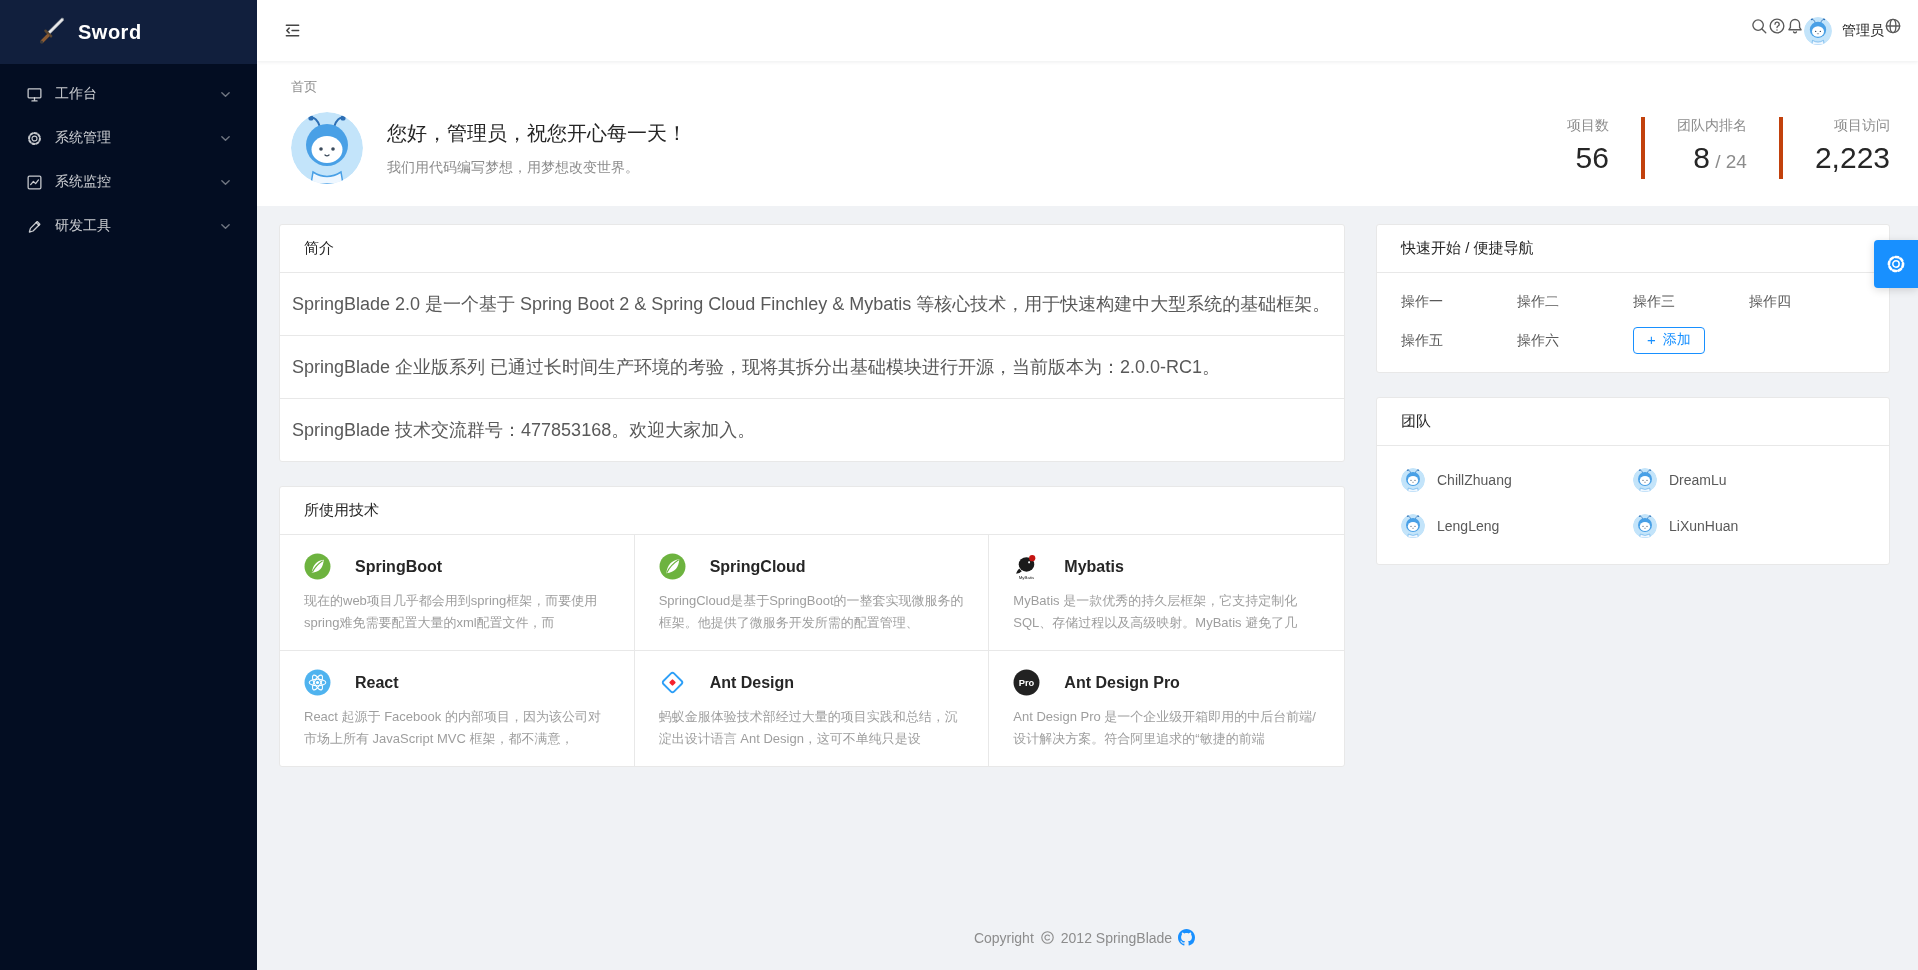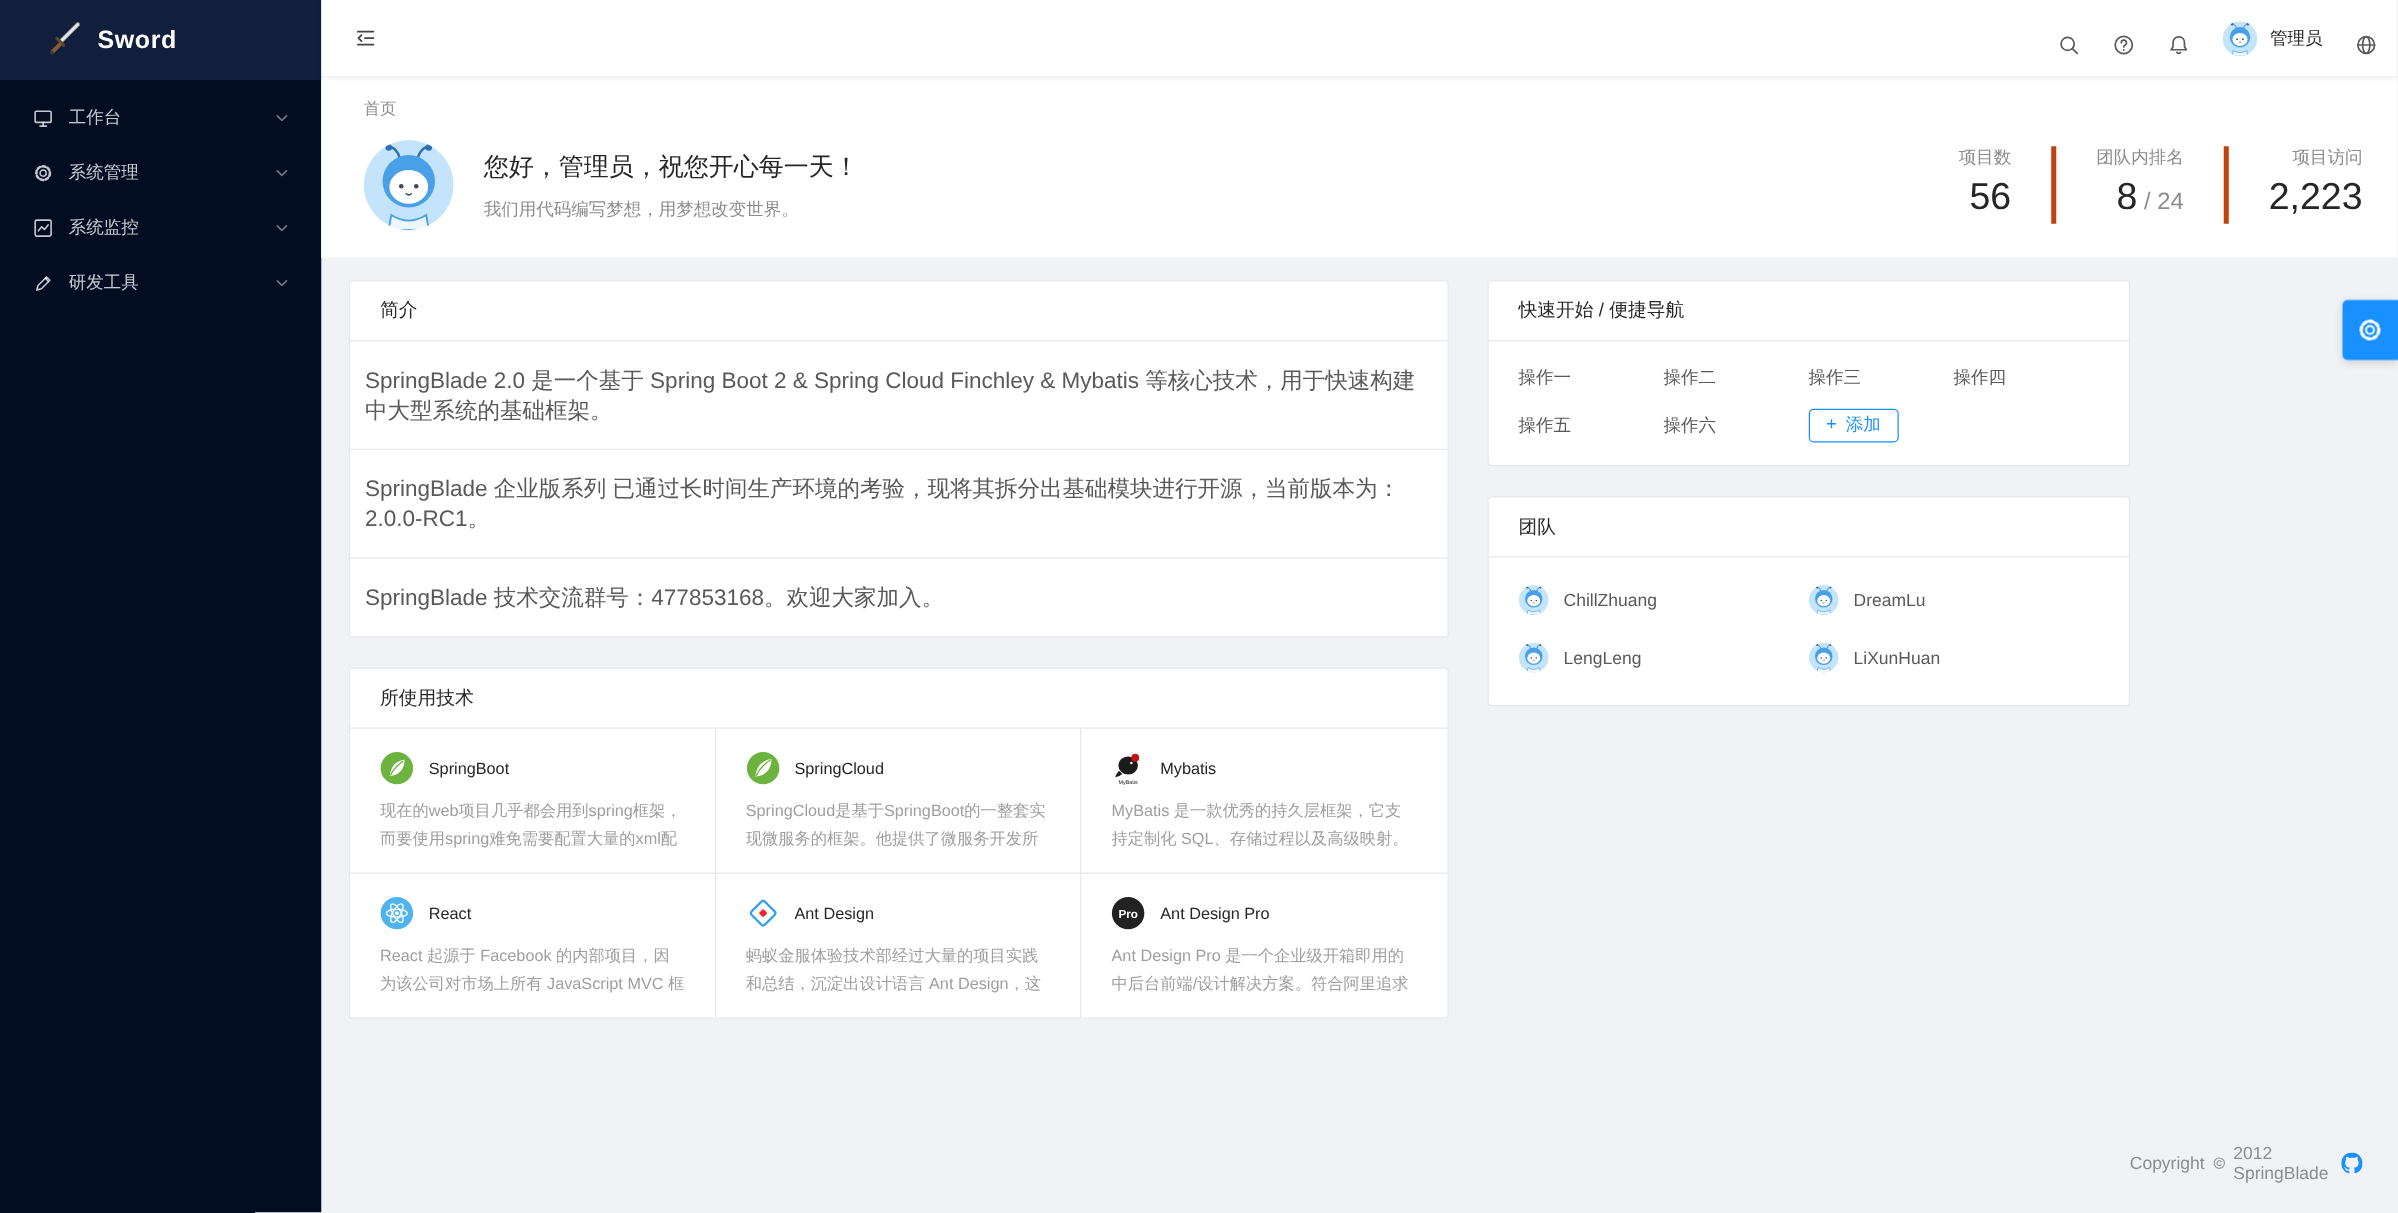"管理员" .tb-right { align-items: flex-end -> flex-start; gap: 26px -> none }
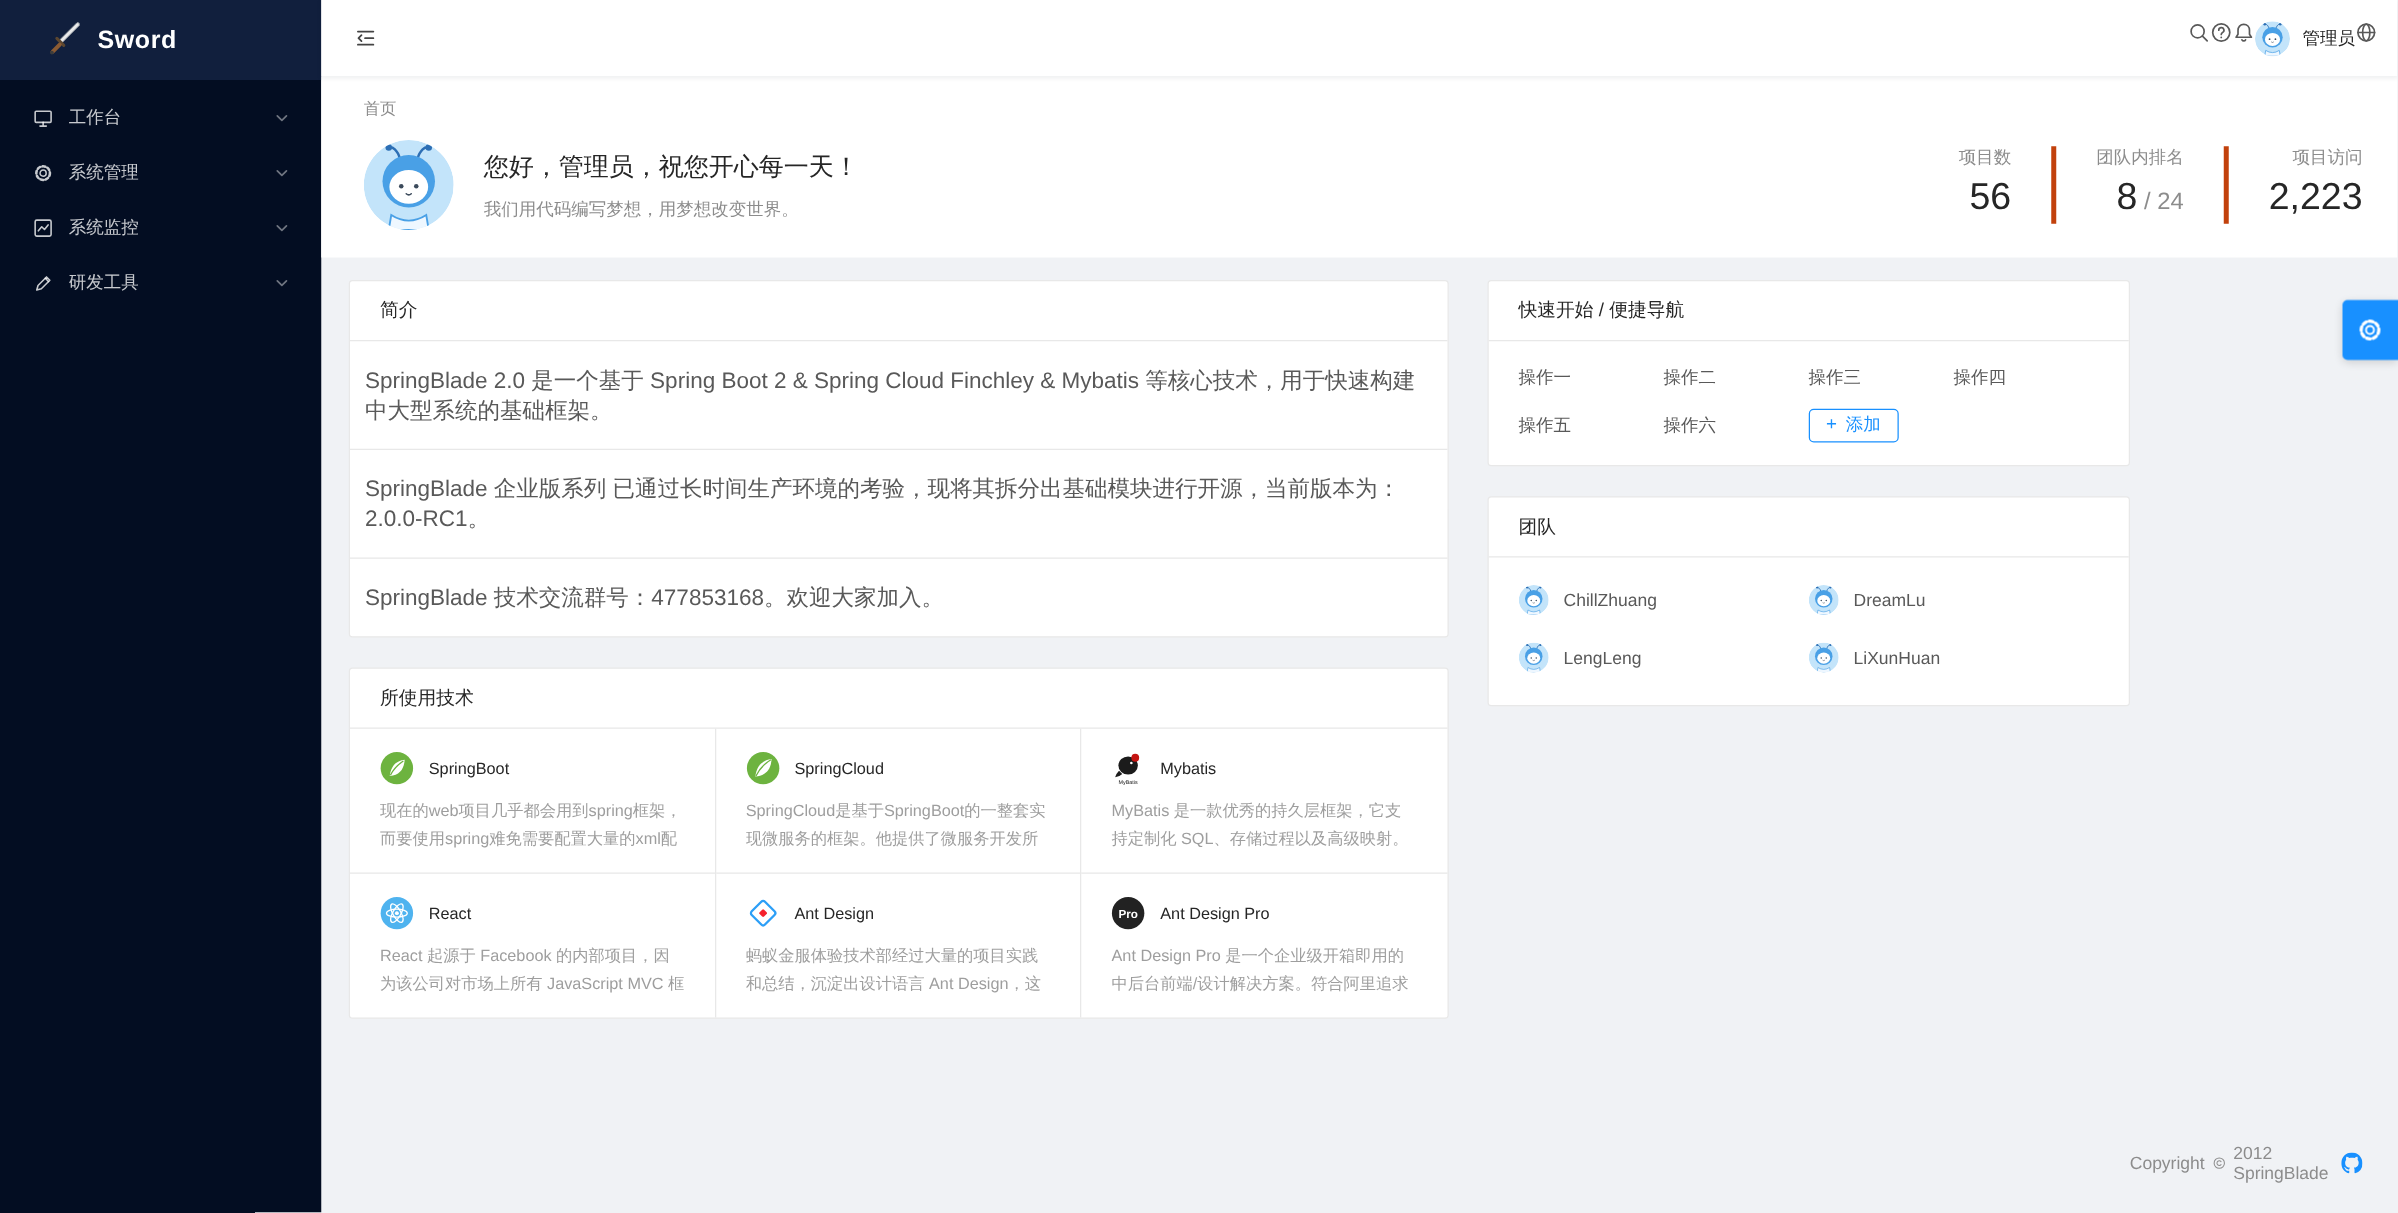"简介" .content { flex-direction: none -> column }
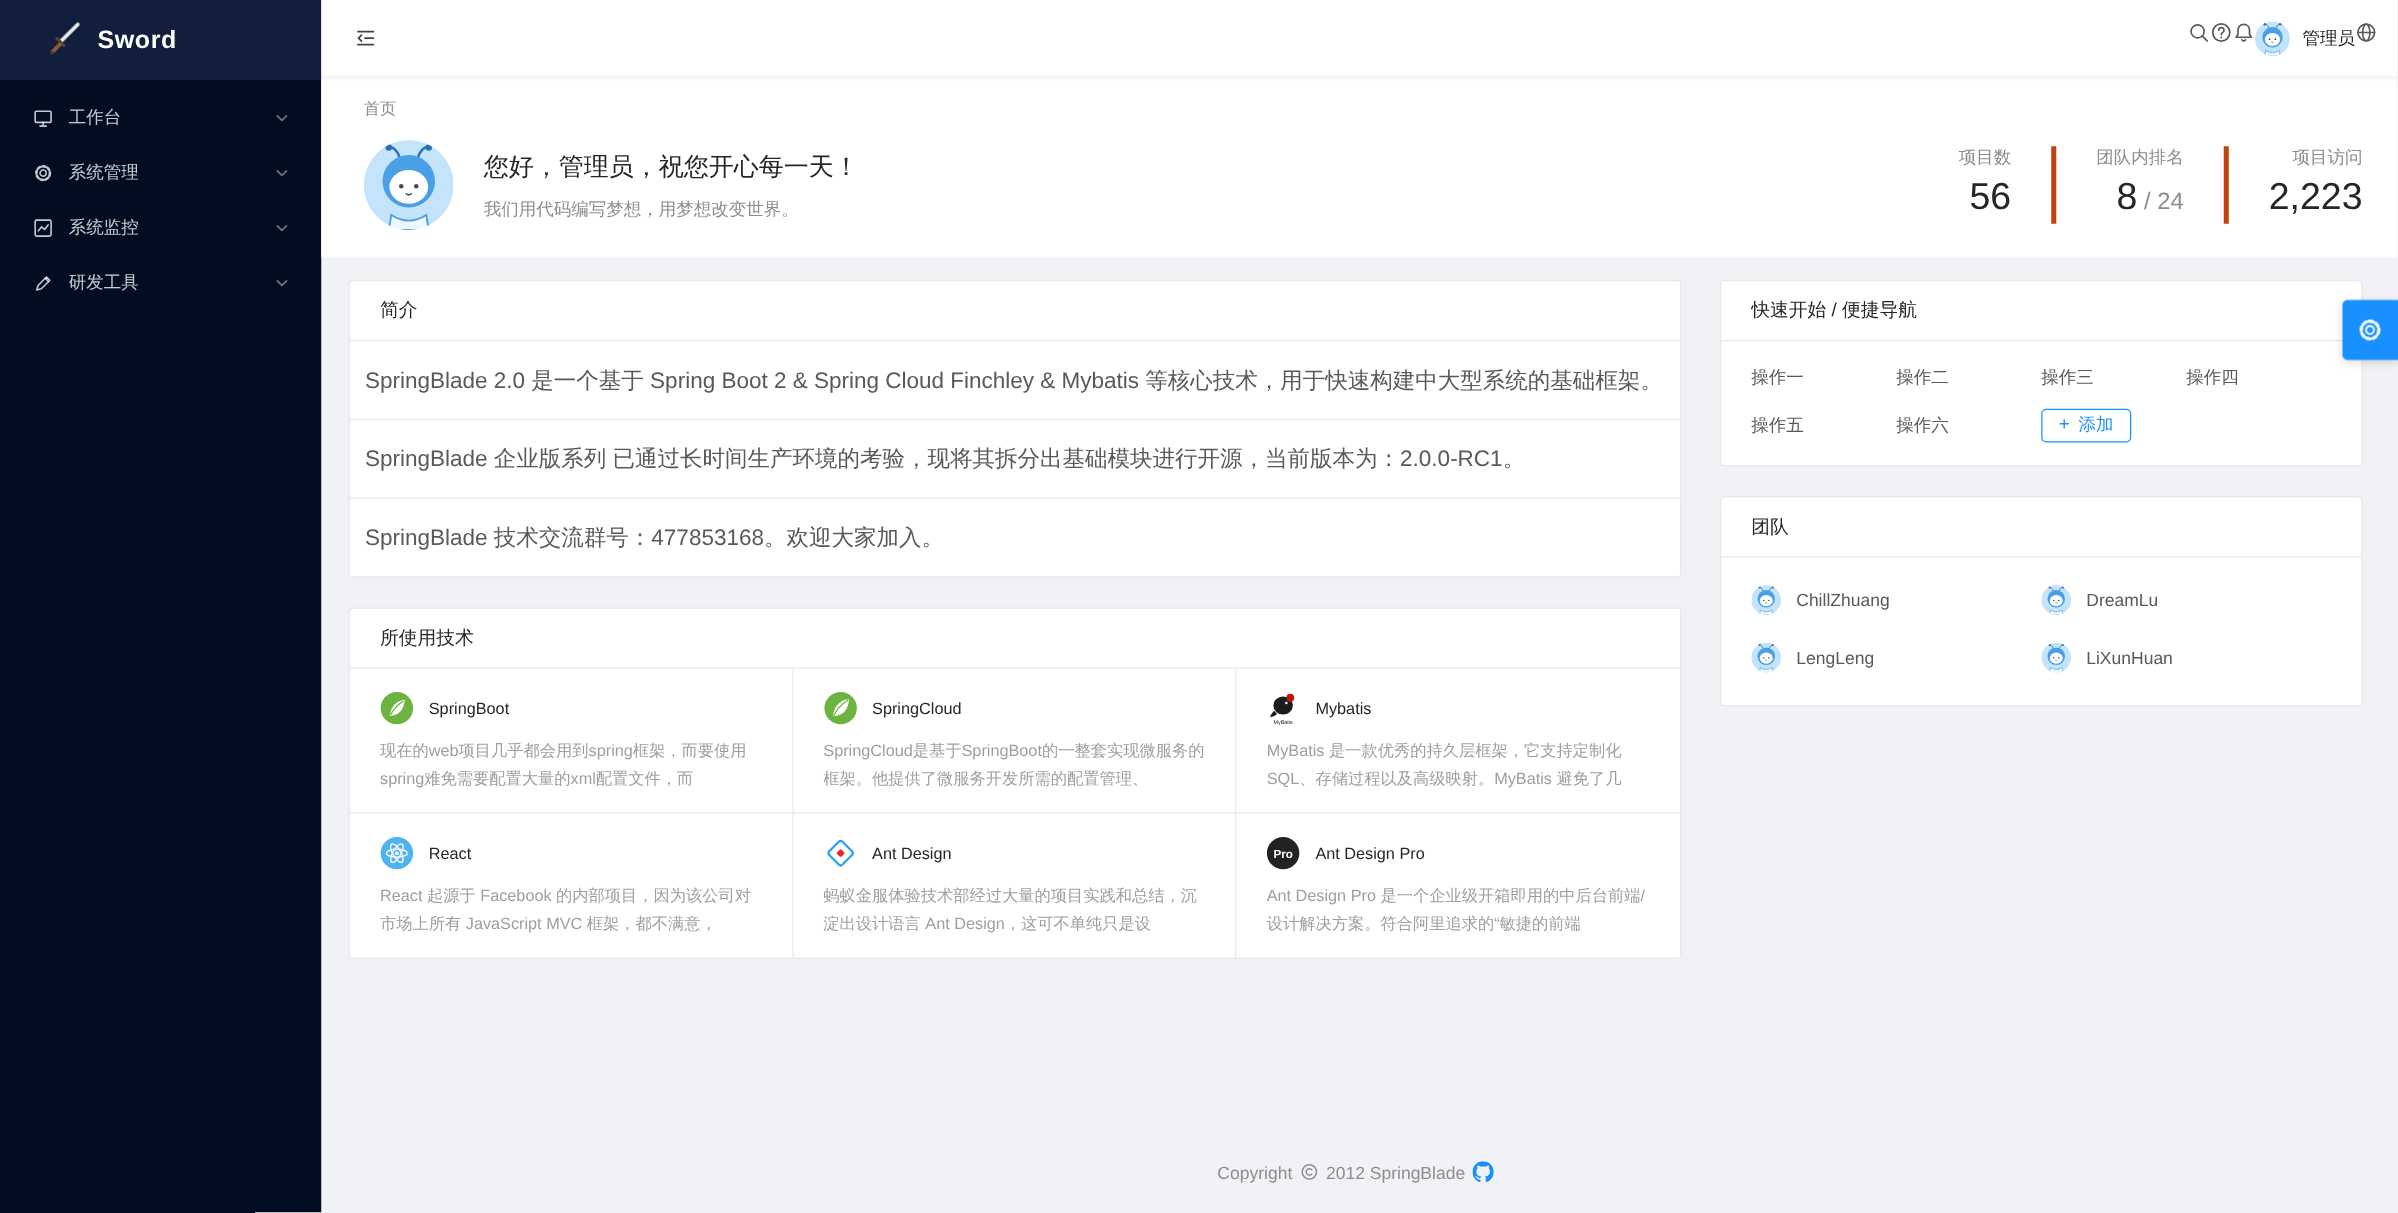"SpringBoot" .tt-name { font-size: 13px -> 16px; font-weight: normal -> bold; margin-left: none -> 12px }
